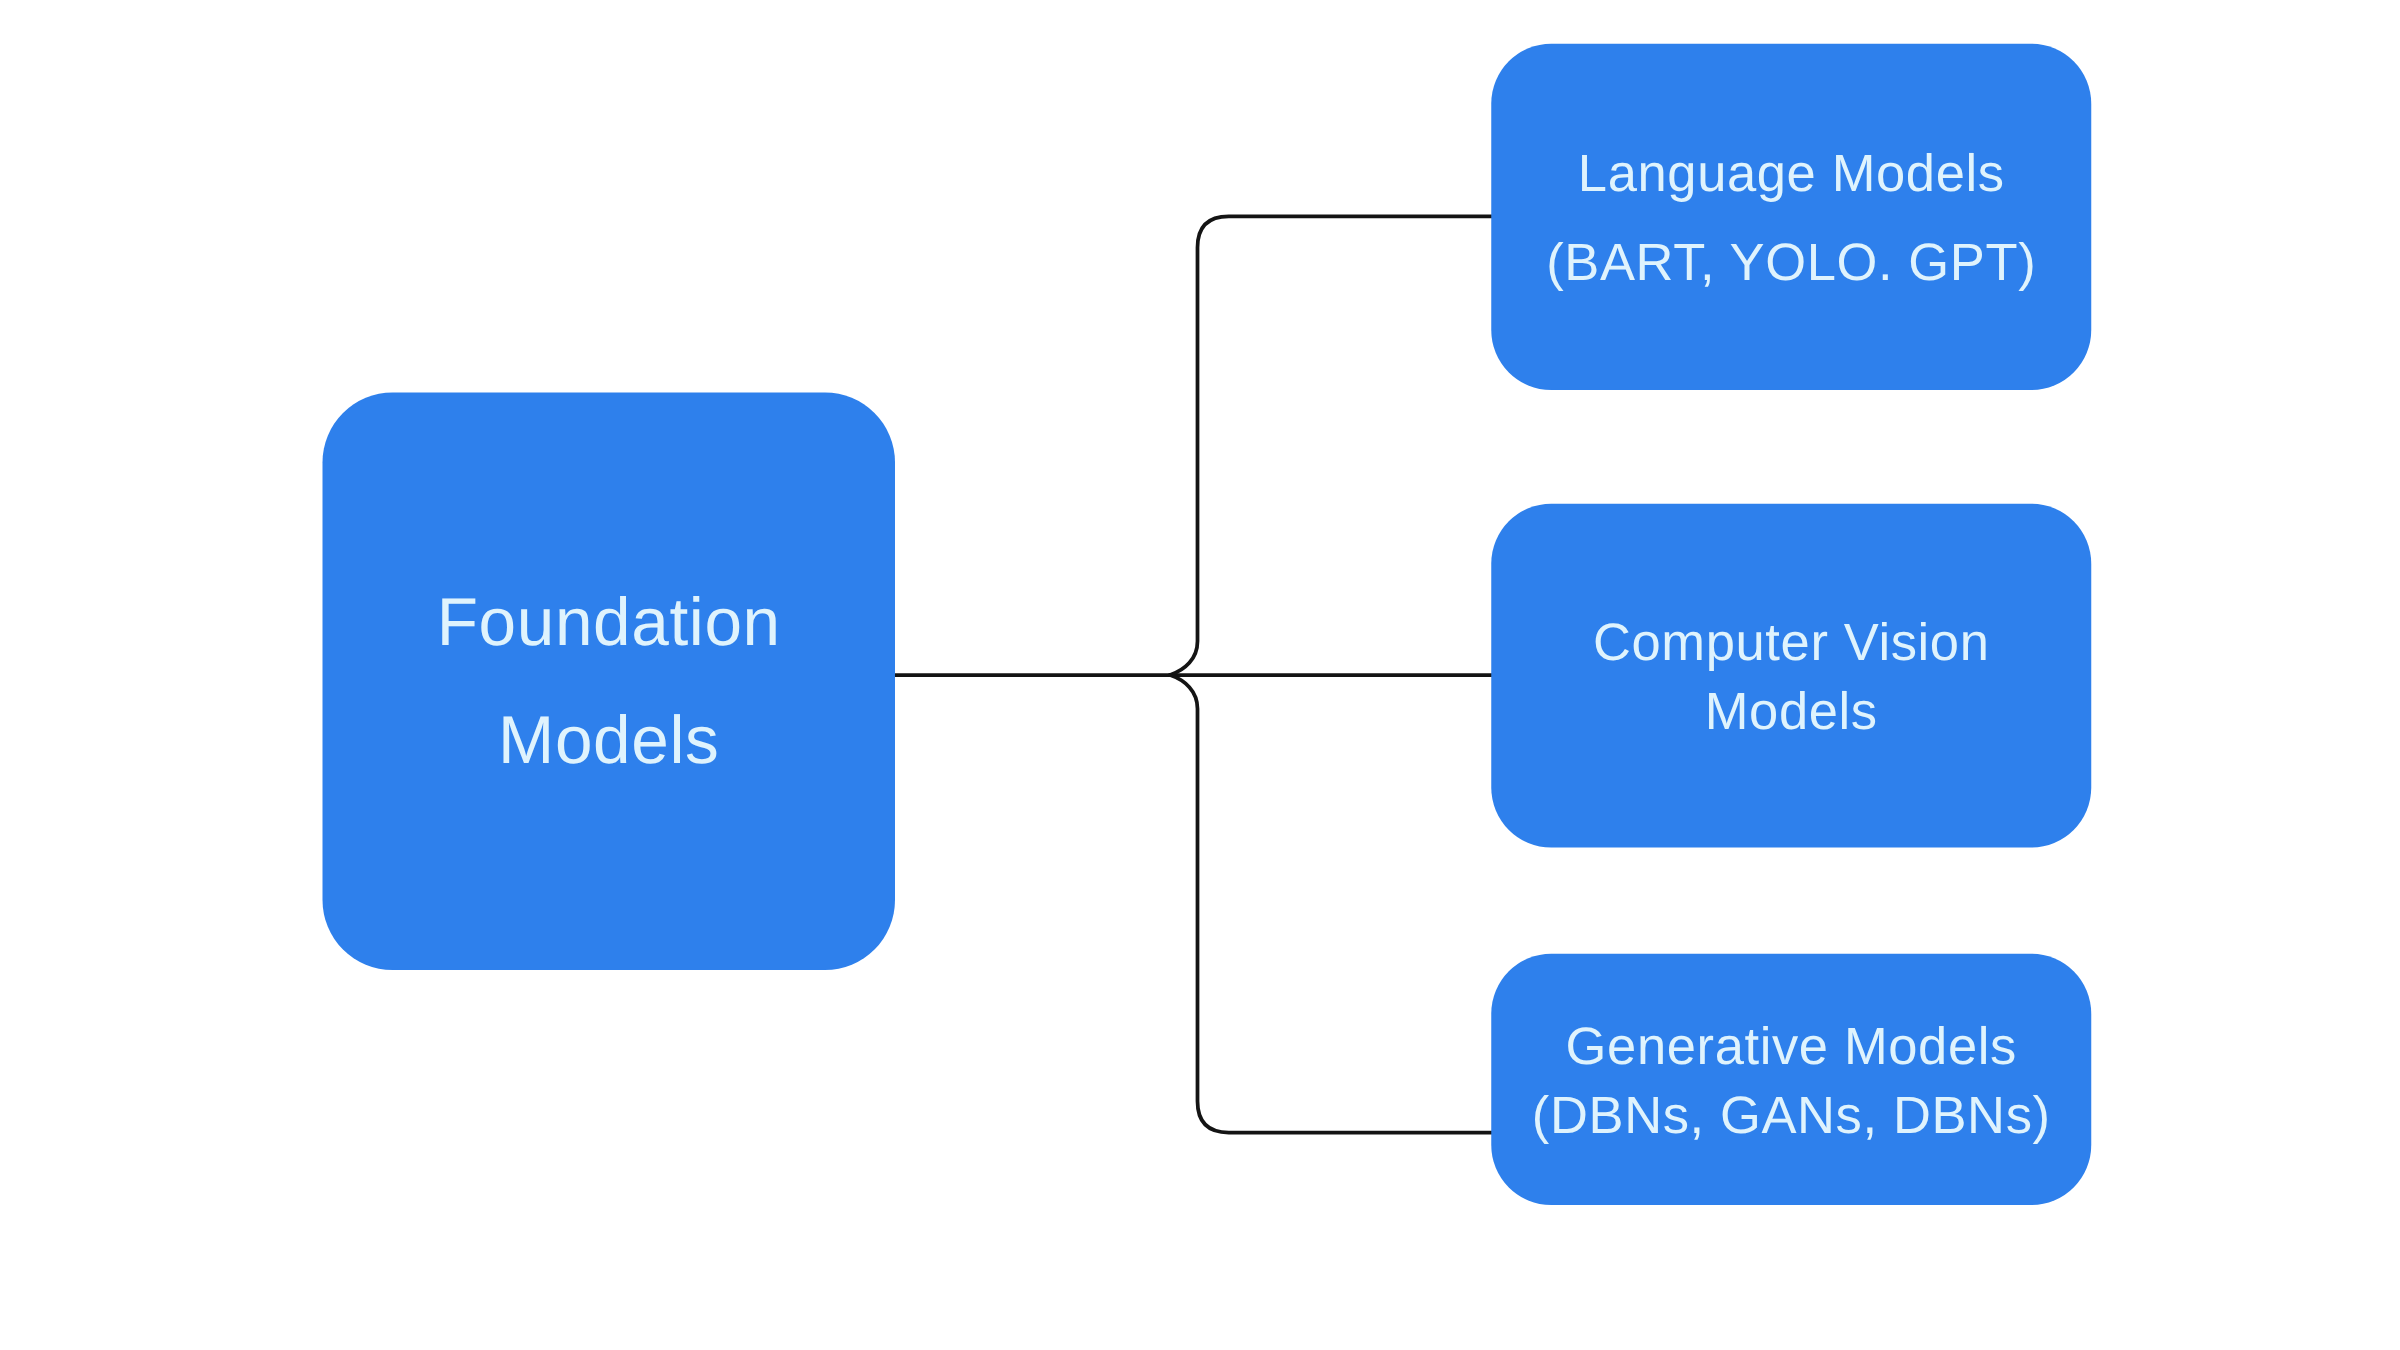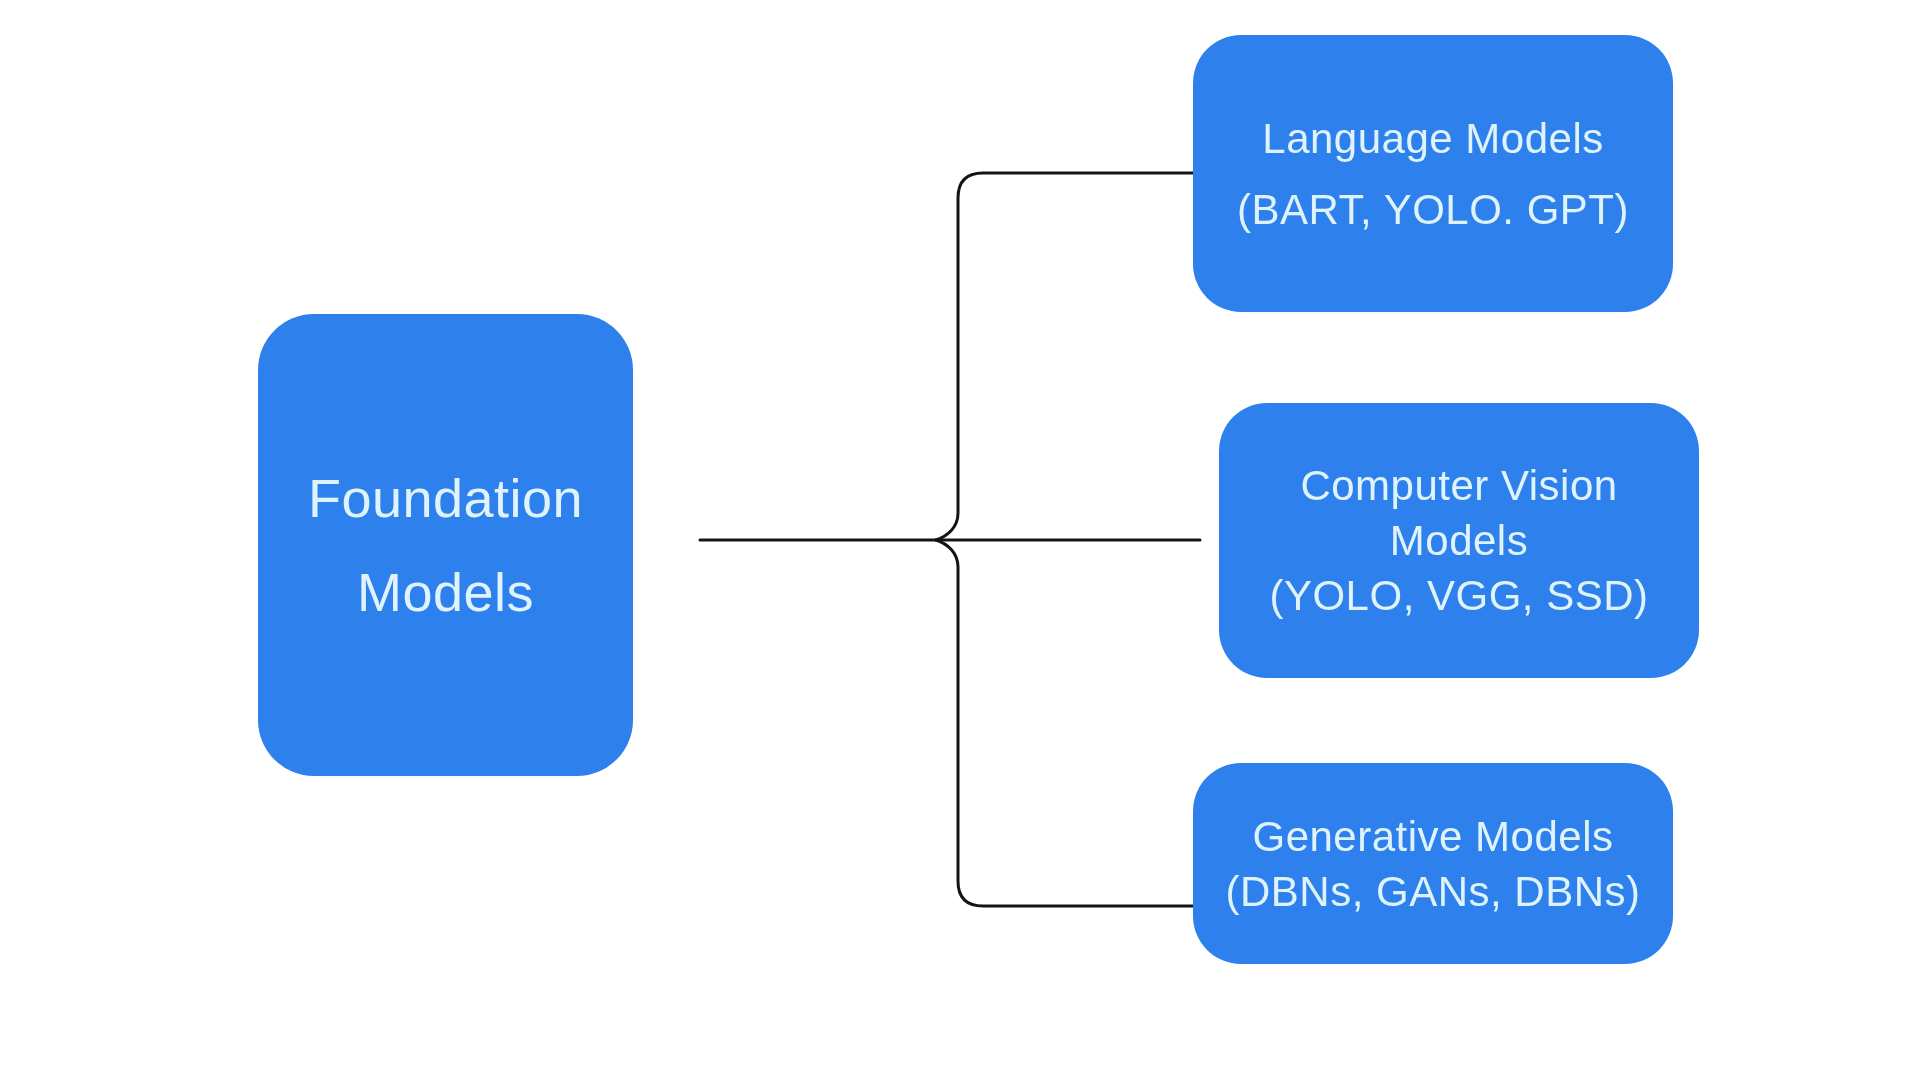"Foundation Models" .node-root { width: 375px -> 458px }
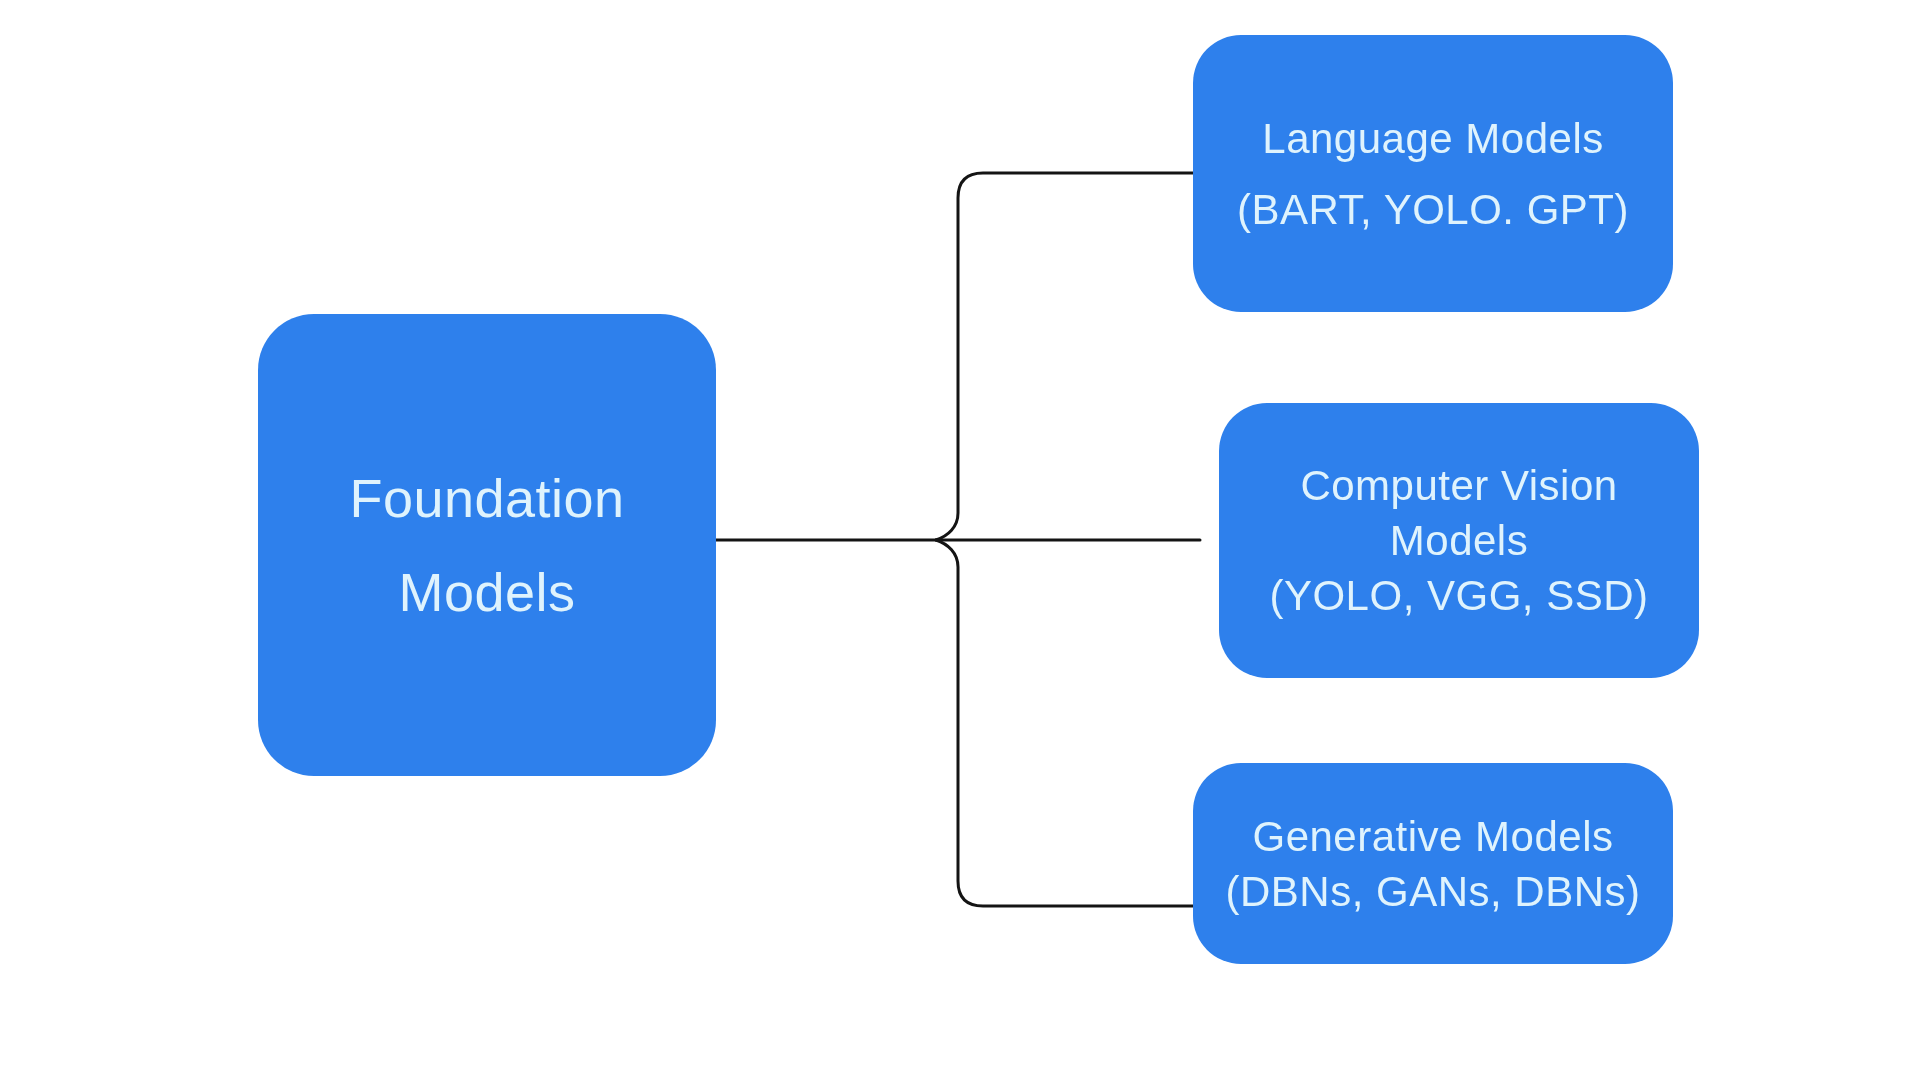"Computer Vision Models" .node-child-2 { margin-left: 26px -> none }
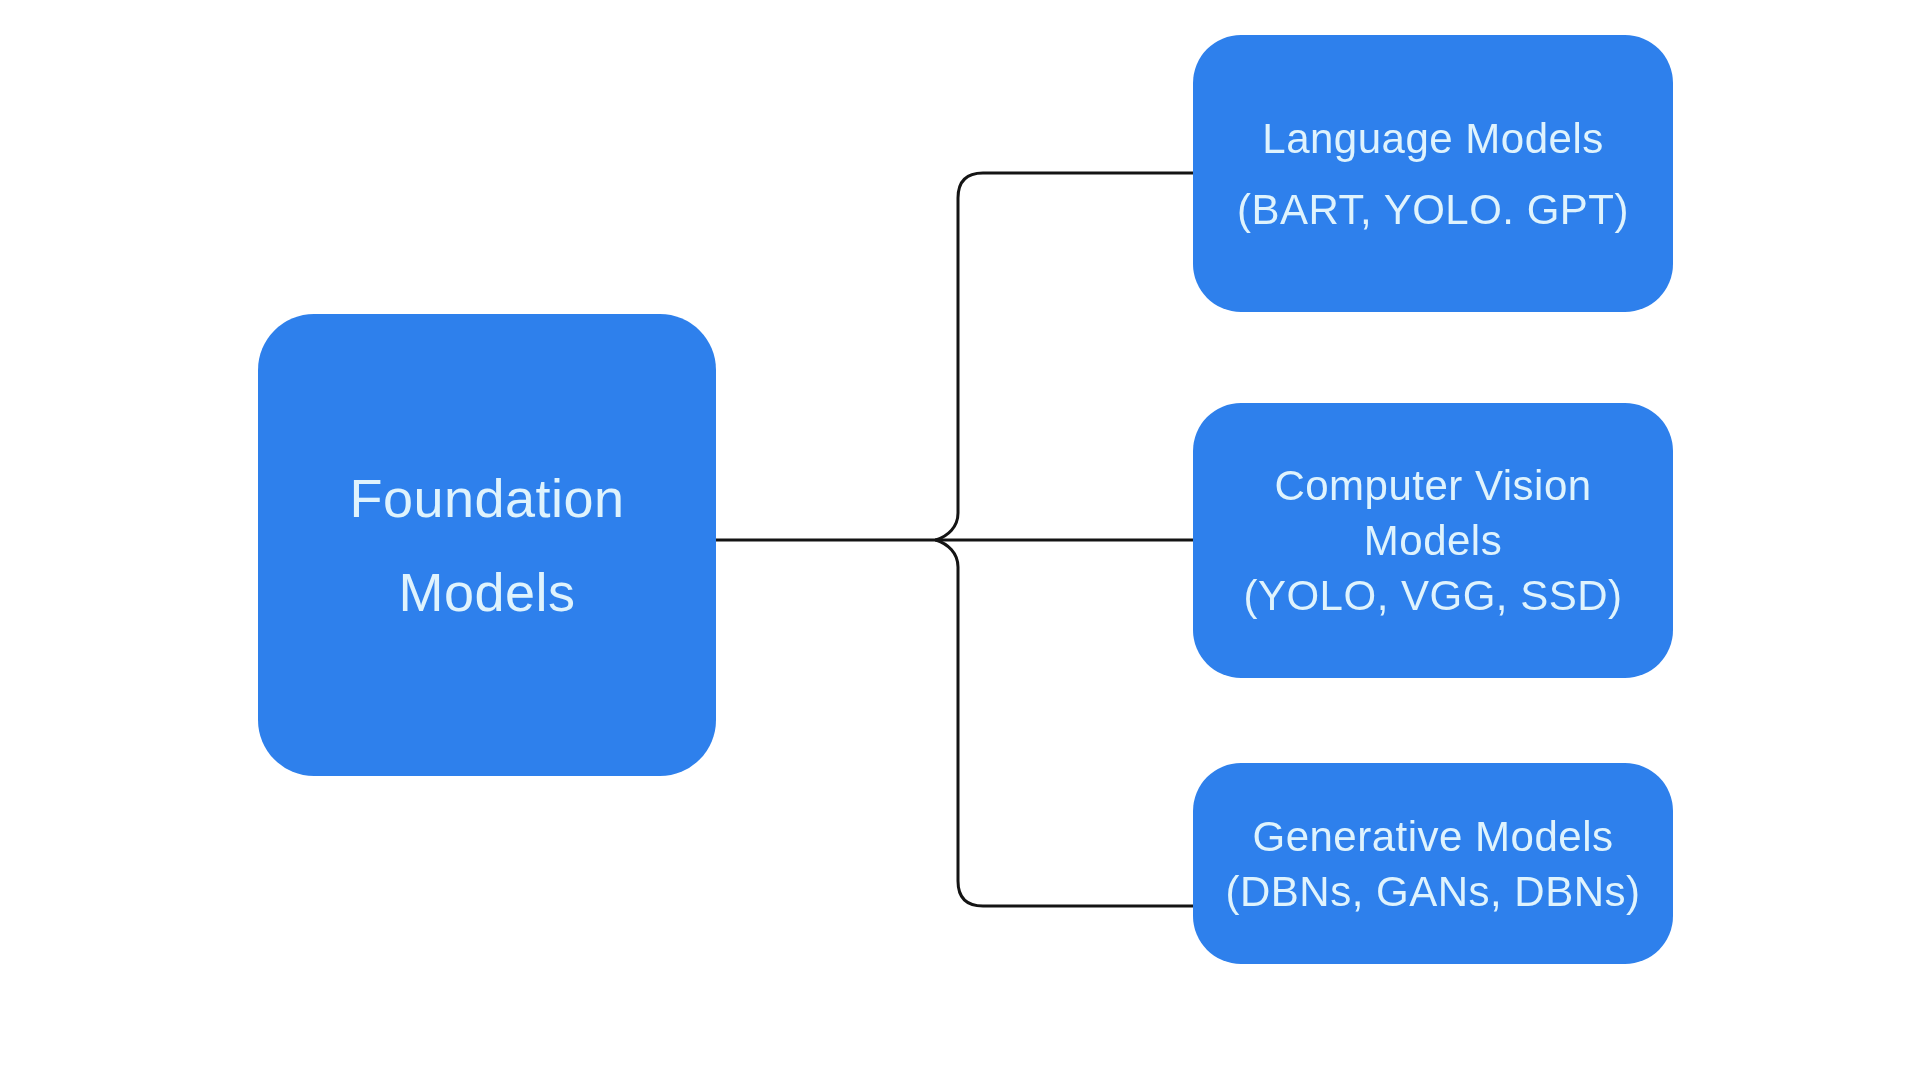"(YOLO, VGG, SSD)" span.node-sub { html: <span>(YOLO, VGG, SSD)</span> -> none }
